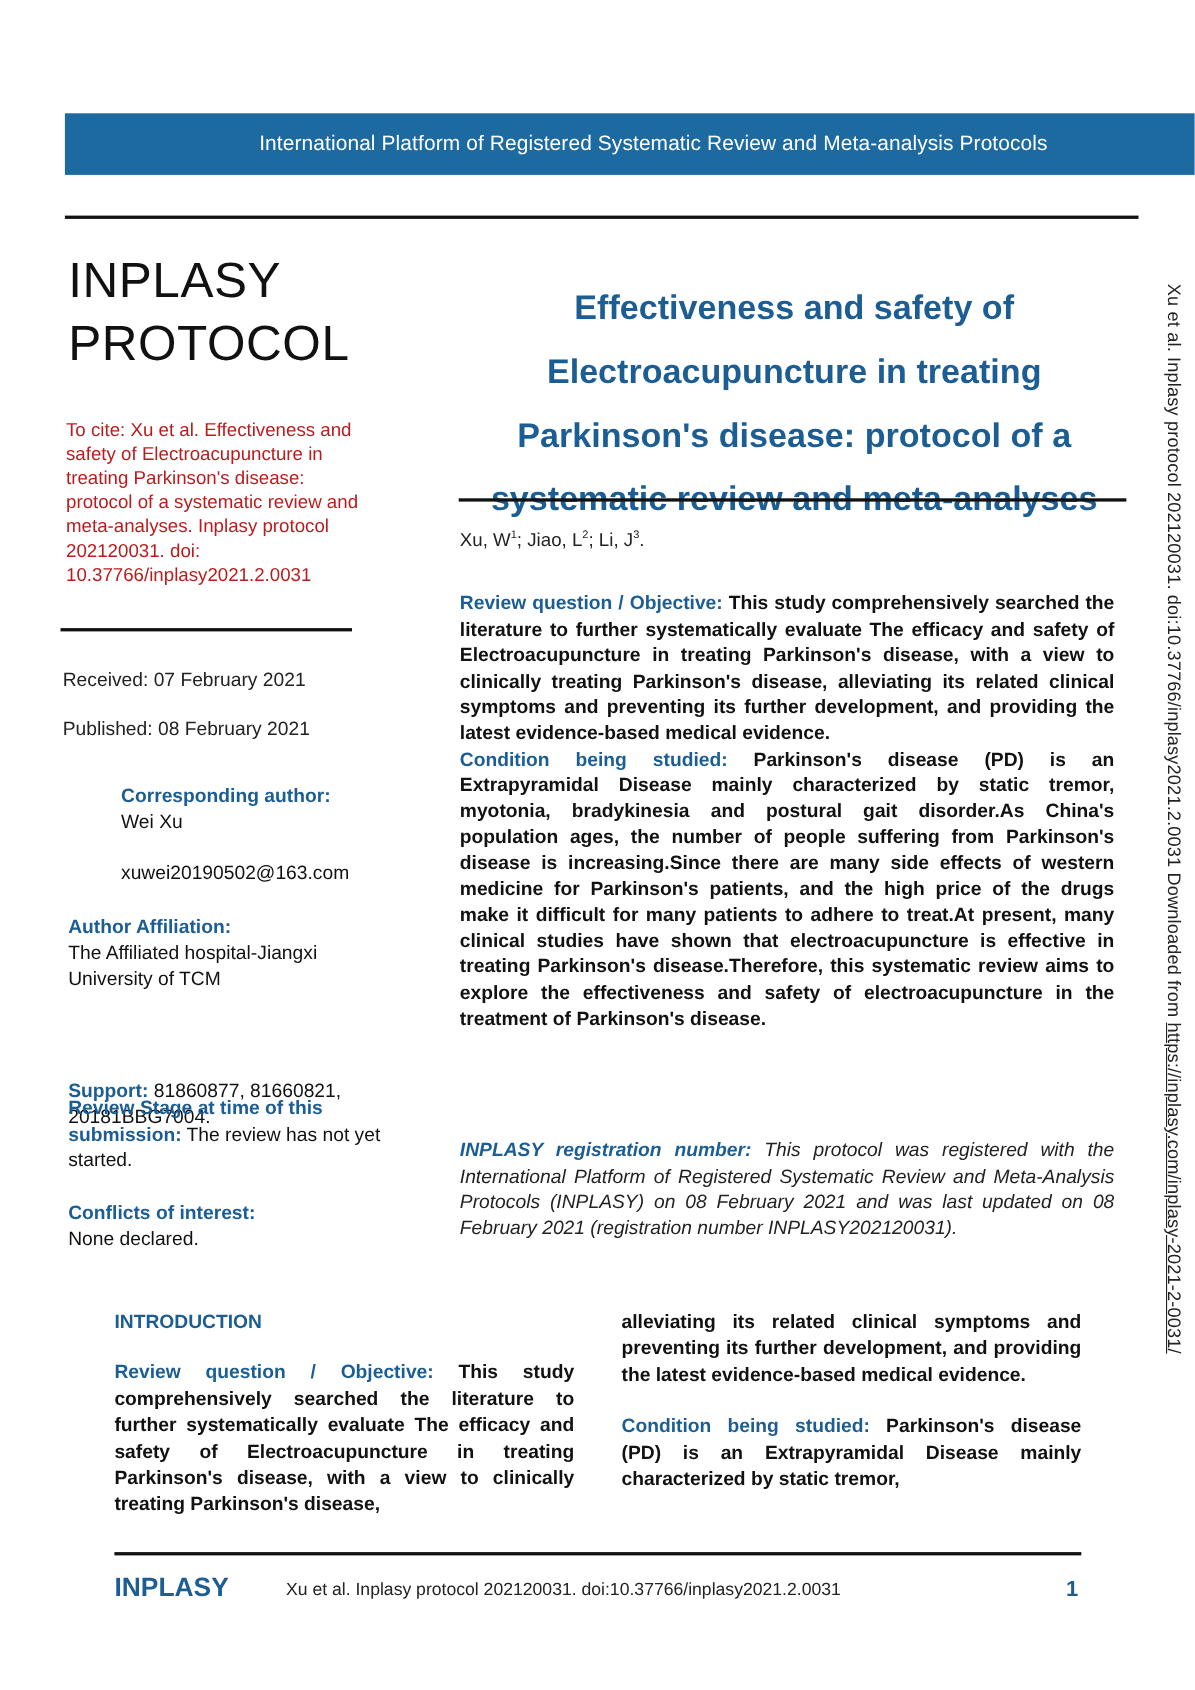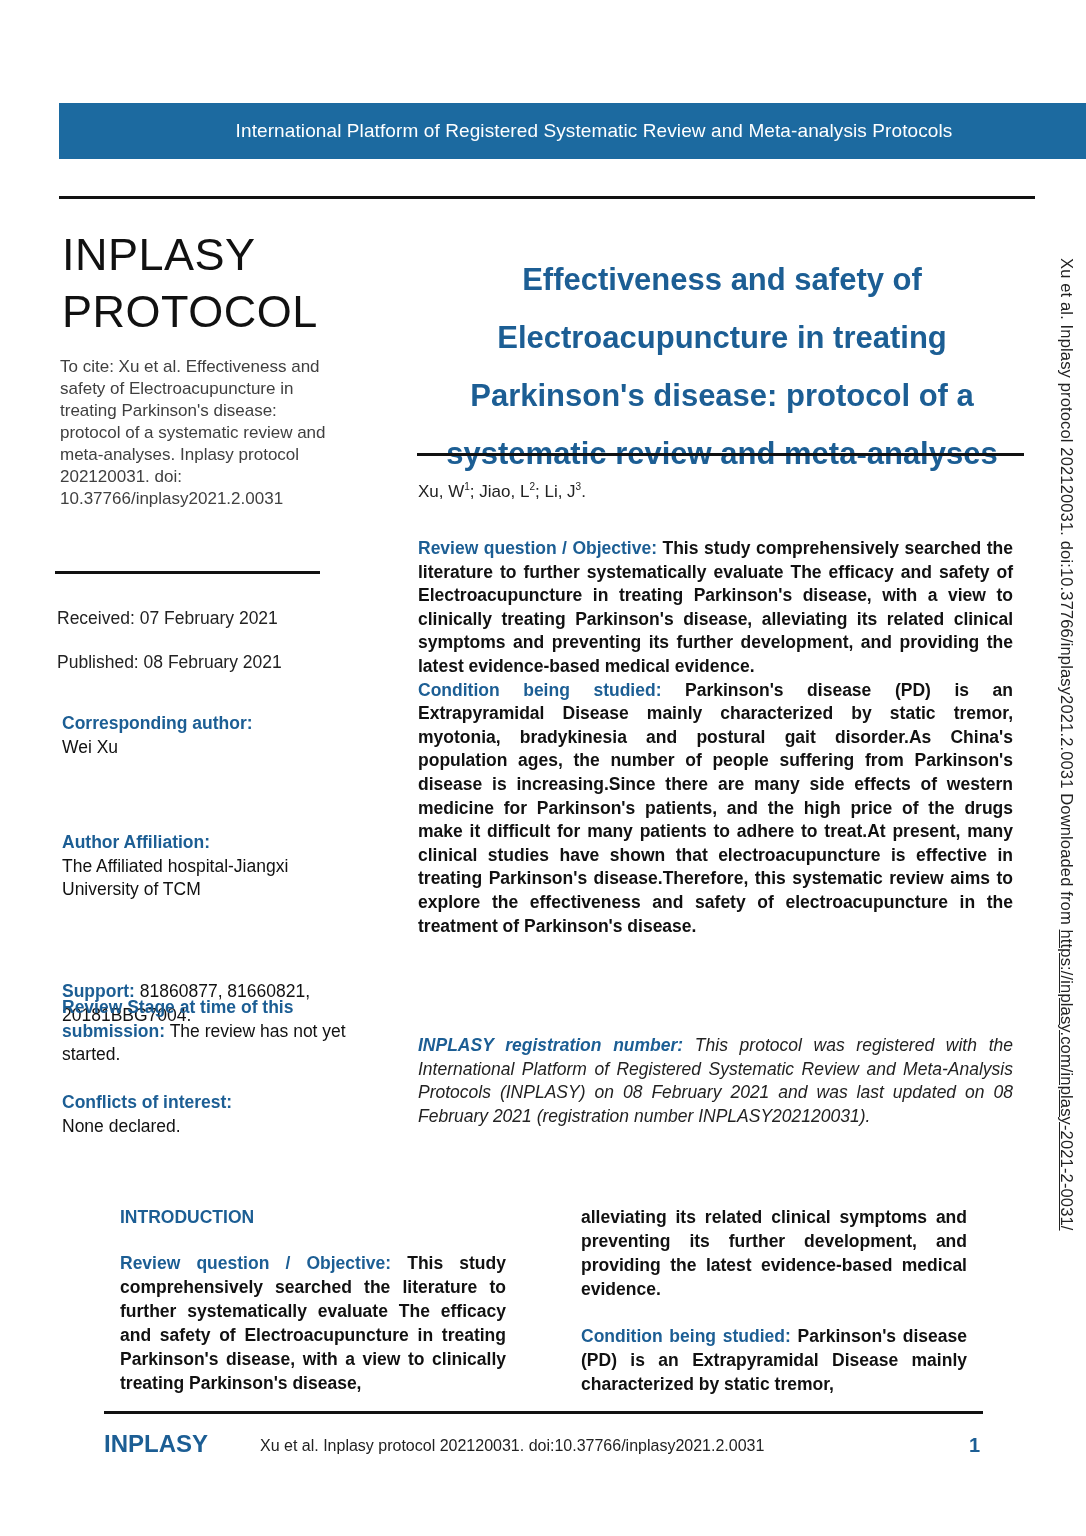"To cite: Xu et al." .cite { color: #404040 -> #b91c1c; top: 356px -> 380px }
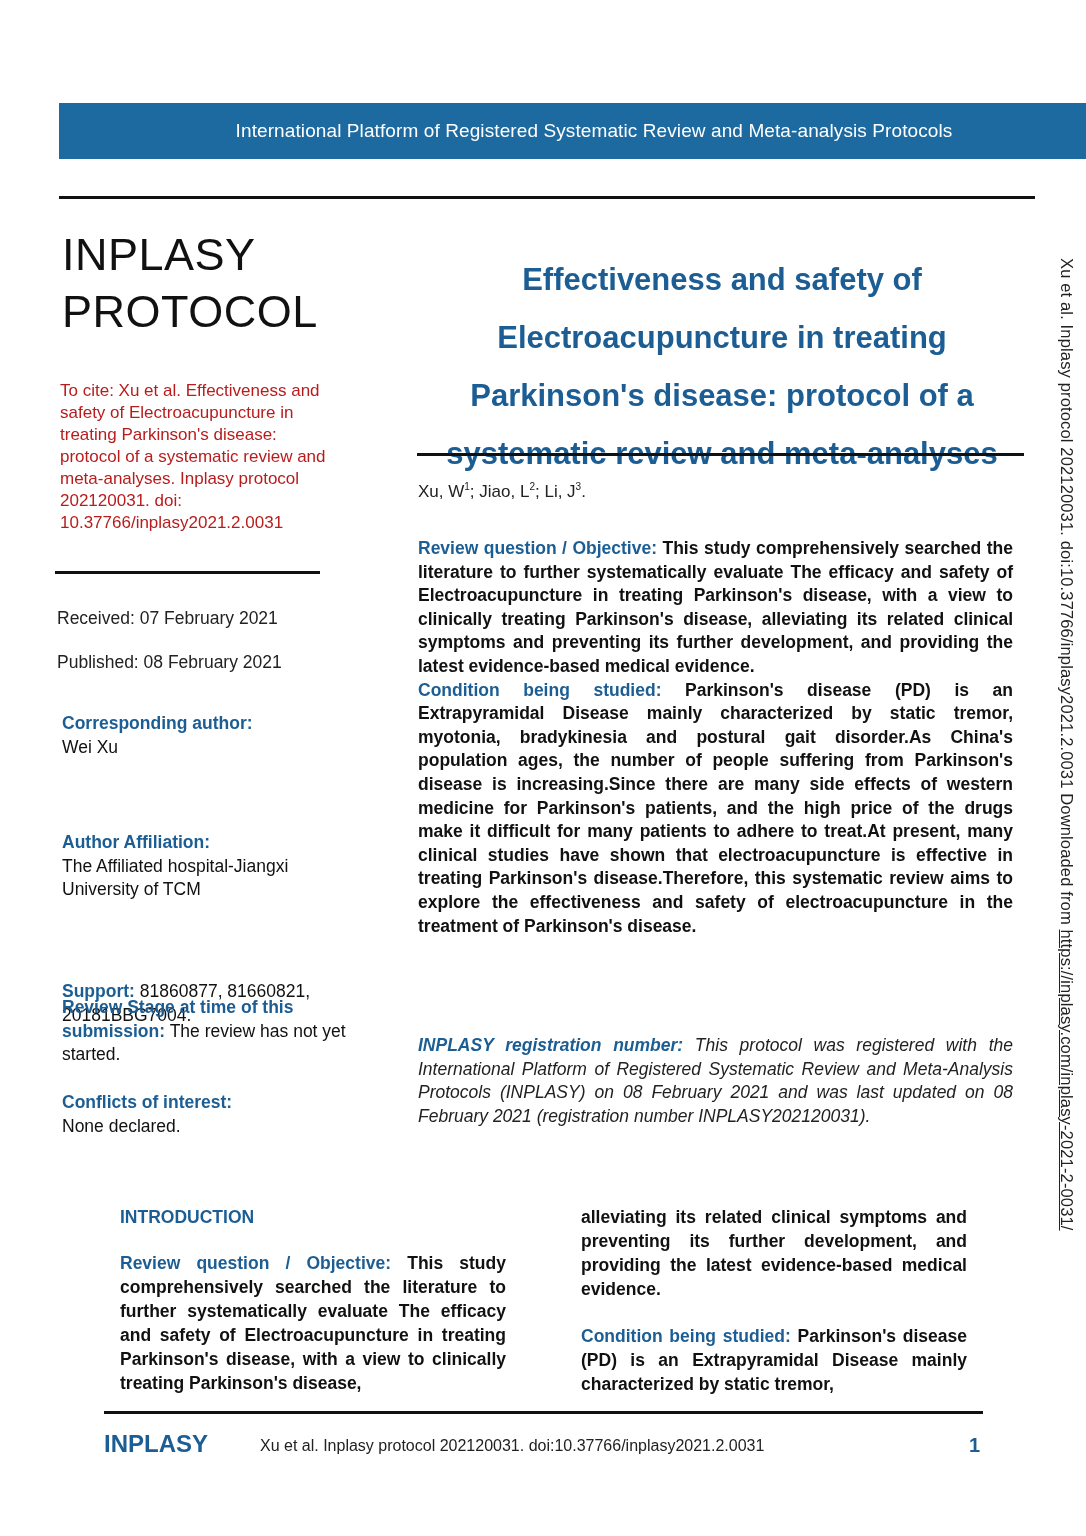"Corresponding author:" div.side-block { margin-left: none -> 48px }
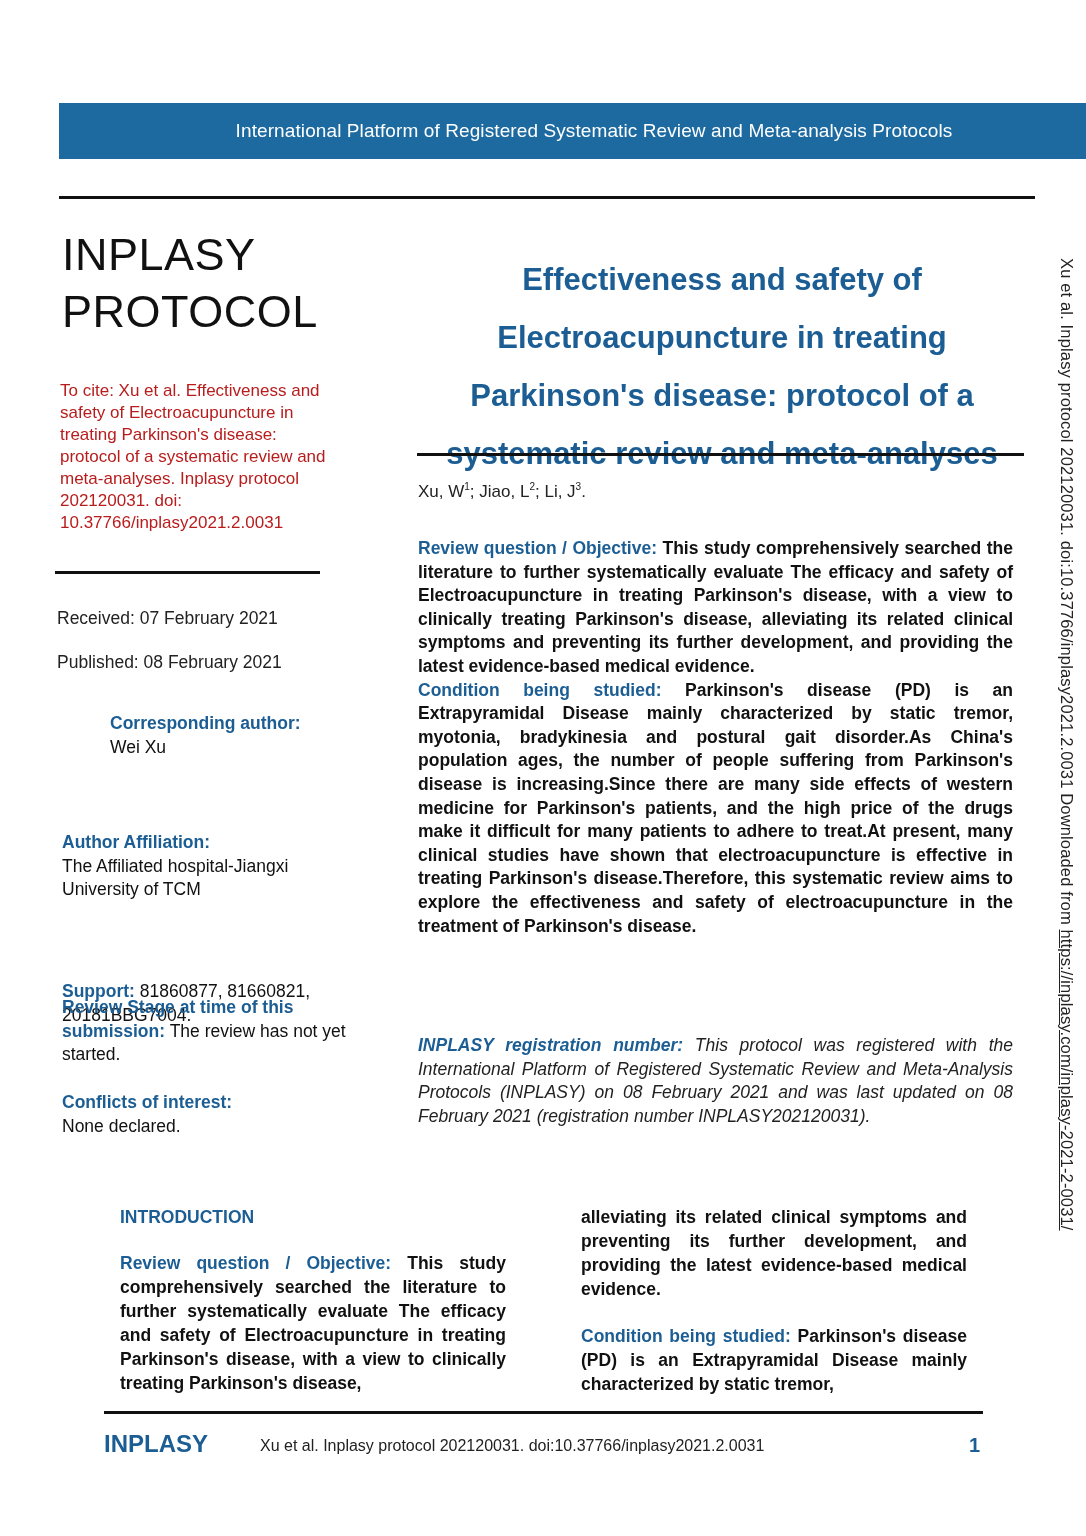"xuwei20190502@163.com" div.val { html: none -> <div>xuwei20190502@163.com</div> }
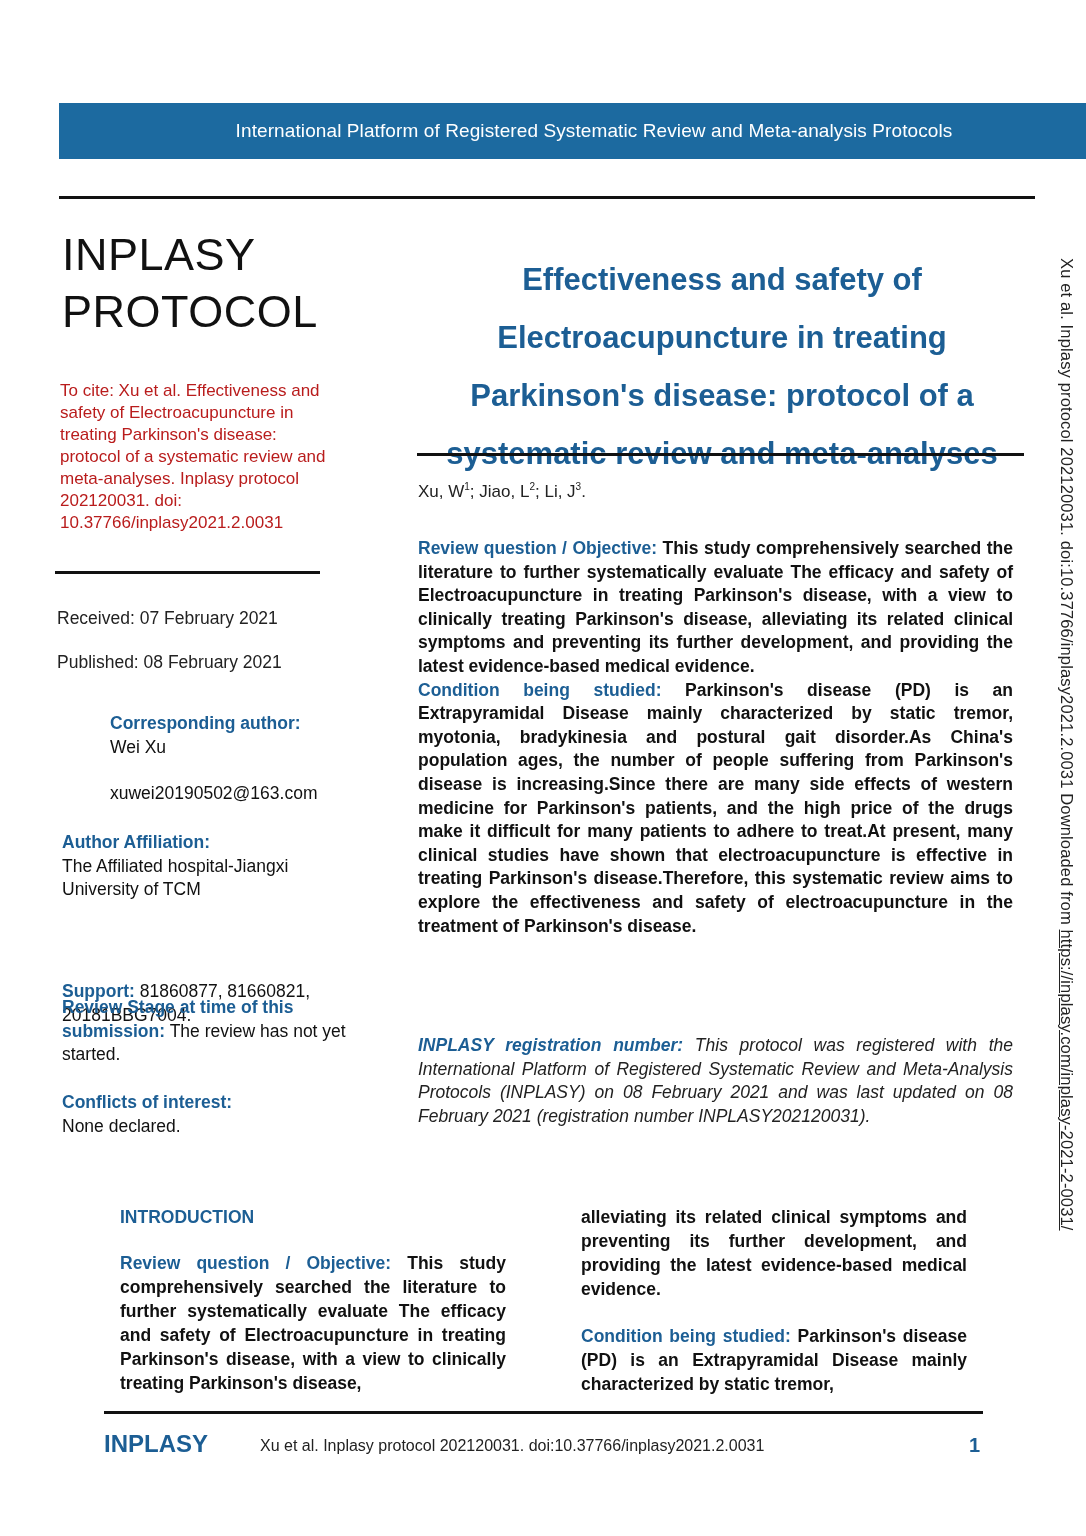"INTRODUCTION" .col p { margin: 16px -> 0 }
